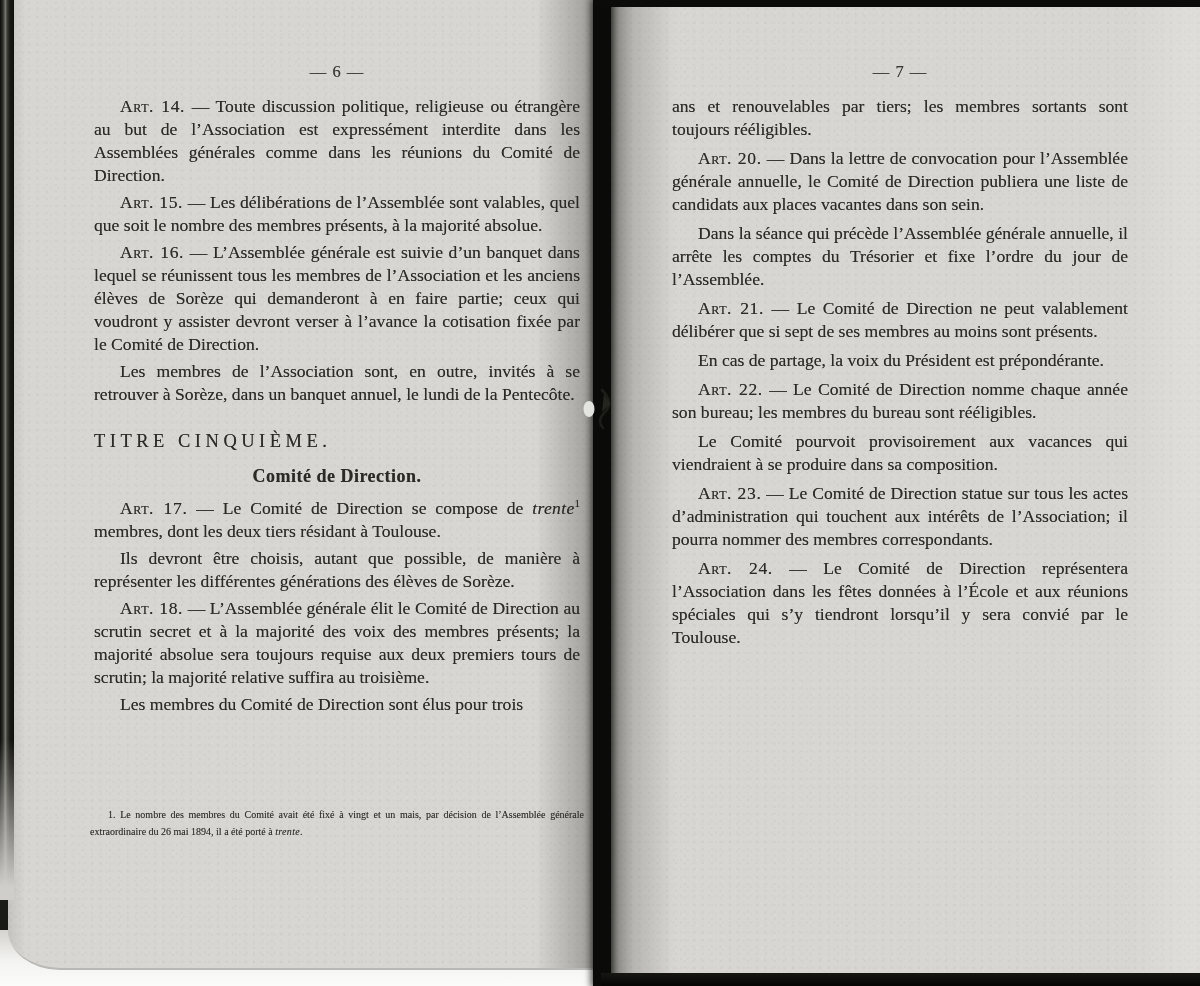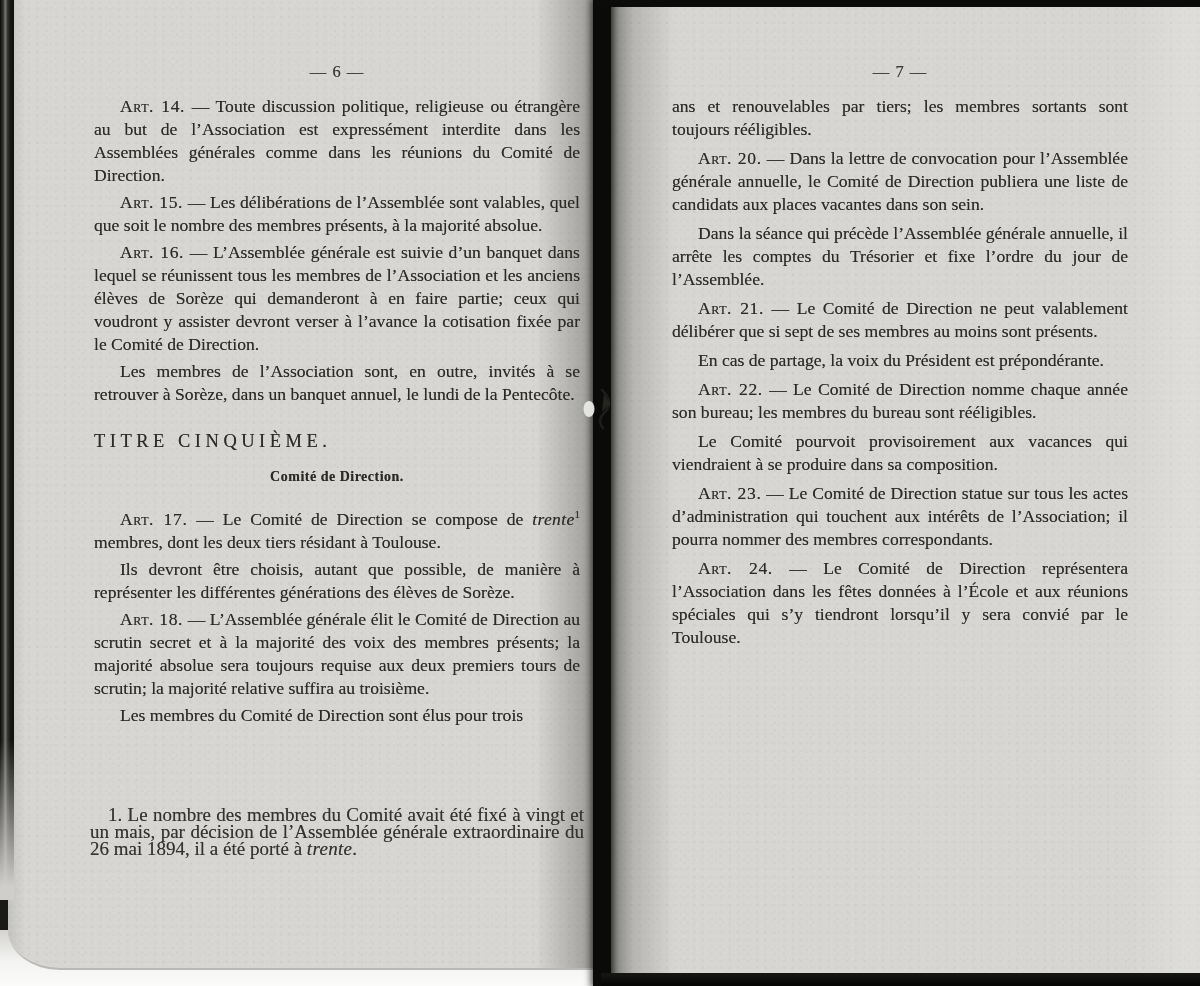"Comité de Direction." .subtitle { font-size: 14px -> 18px }
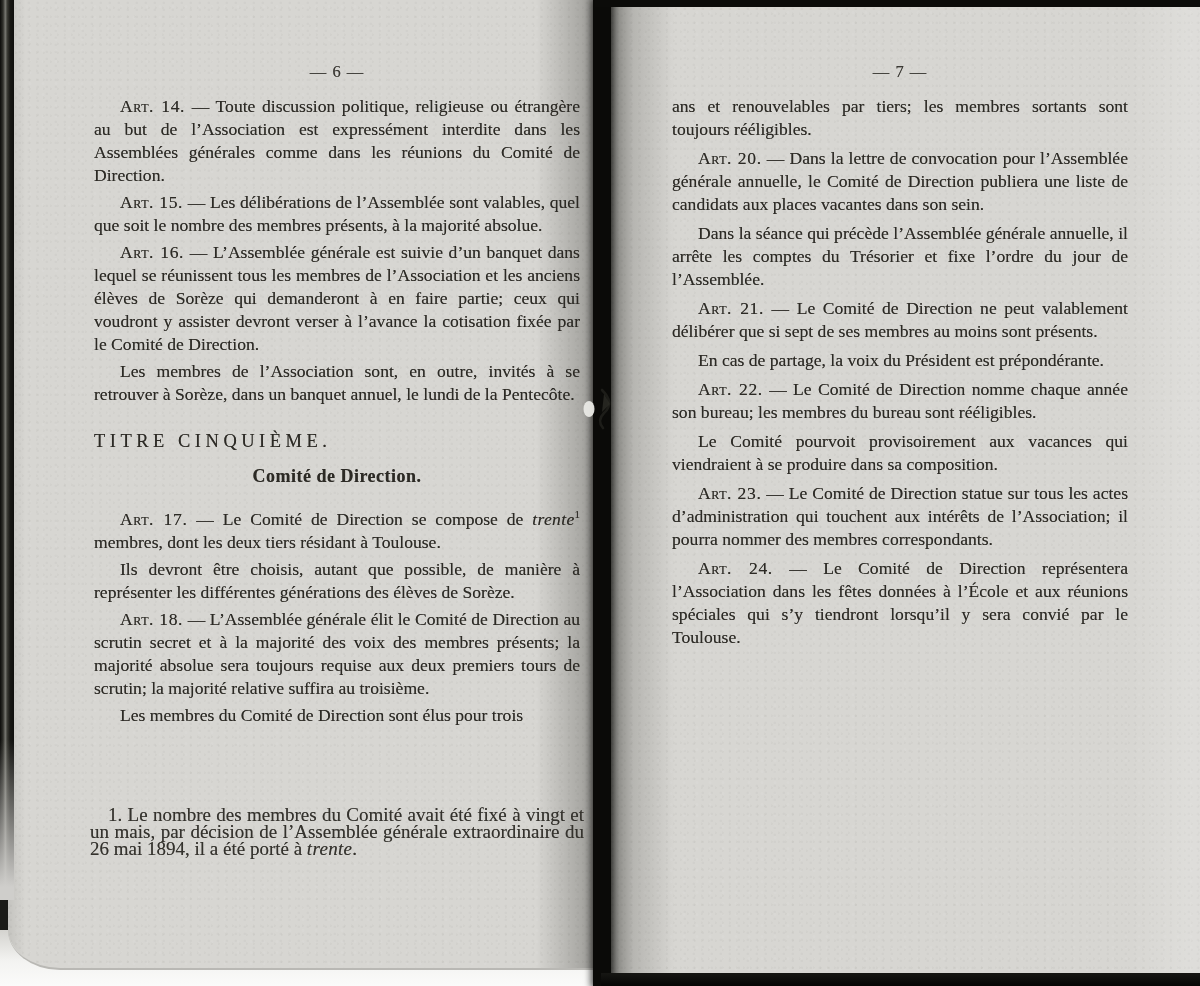"Art. 17. — Le Comité" .mt-art17 { margin-top: 20px -> 9px }
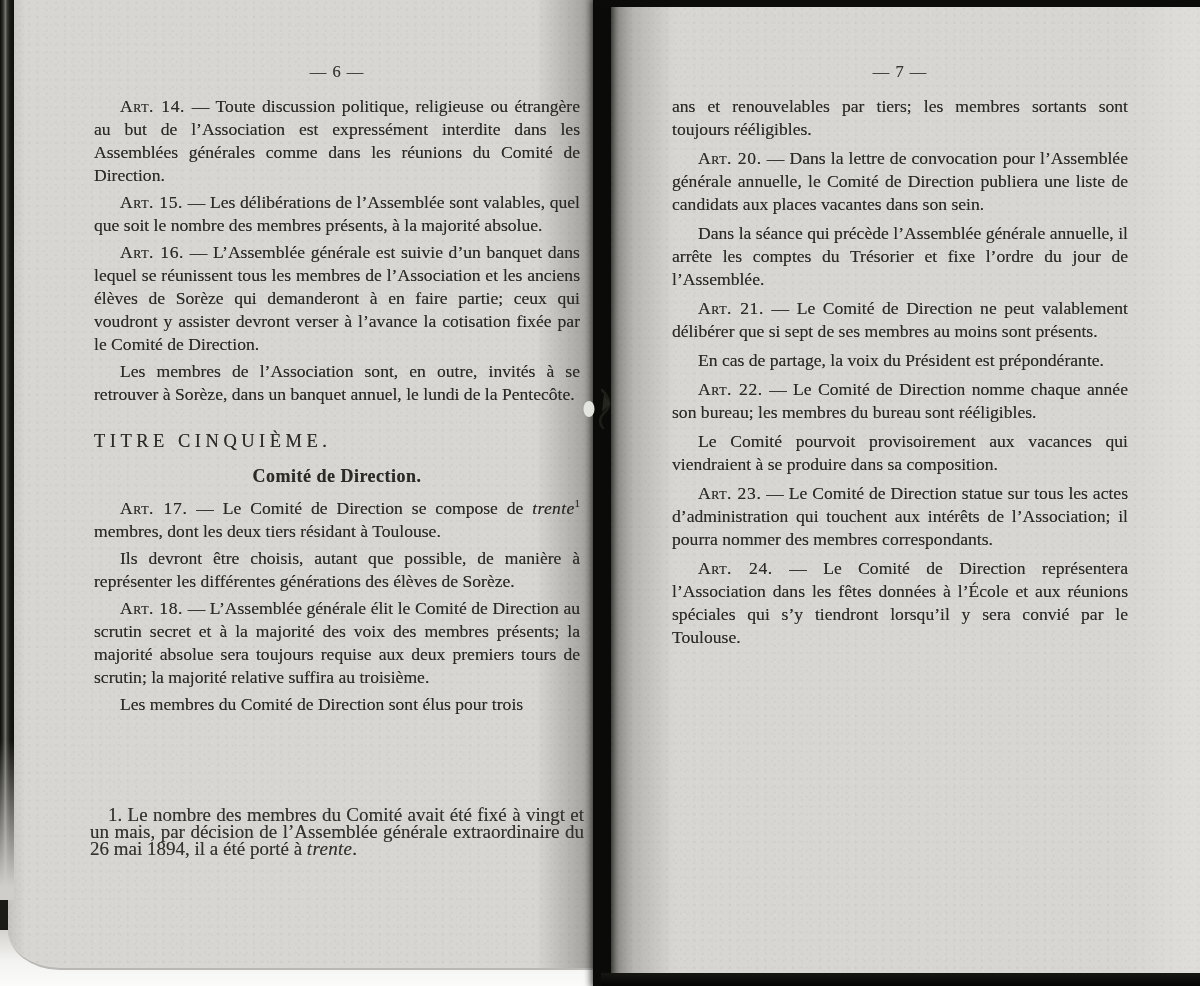"1. Le nombre des membres" .footnote { font-size: 19px -> 10px }
